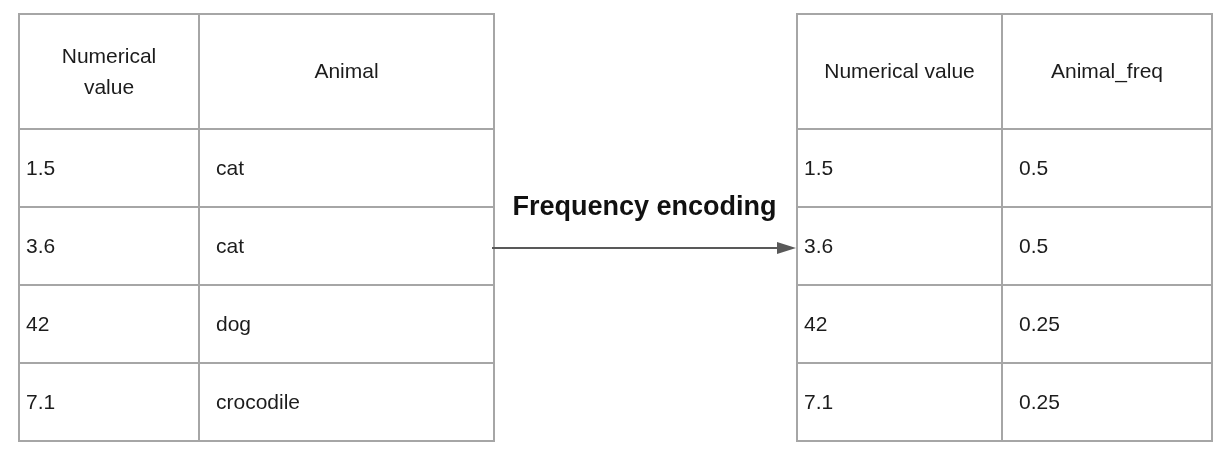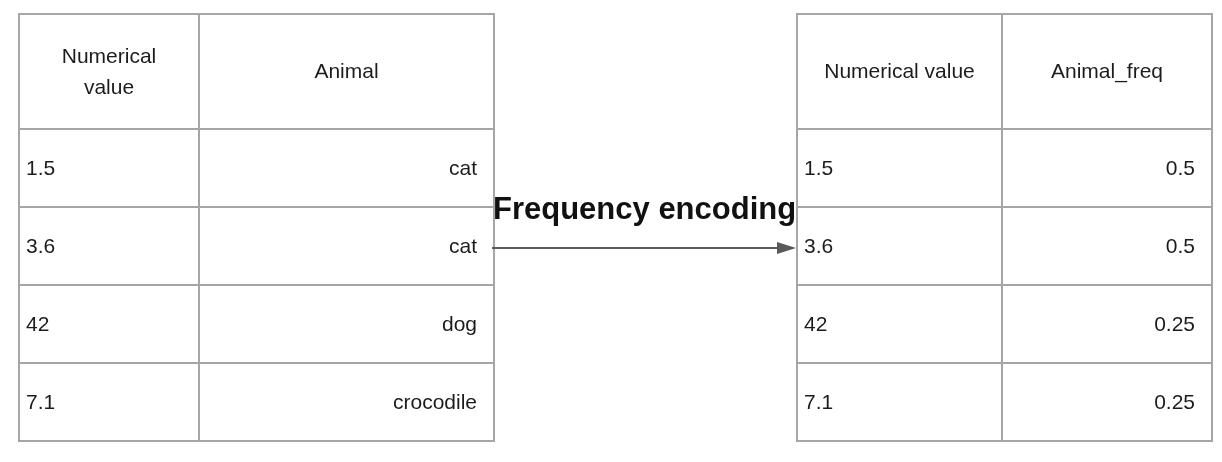"cat" td.label-cell { text-align: right -> left }
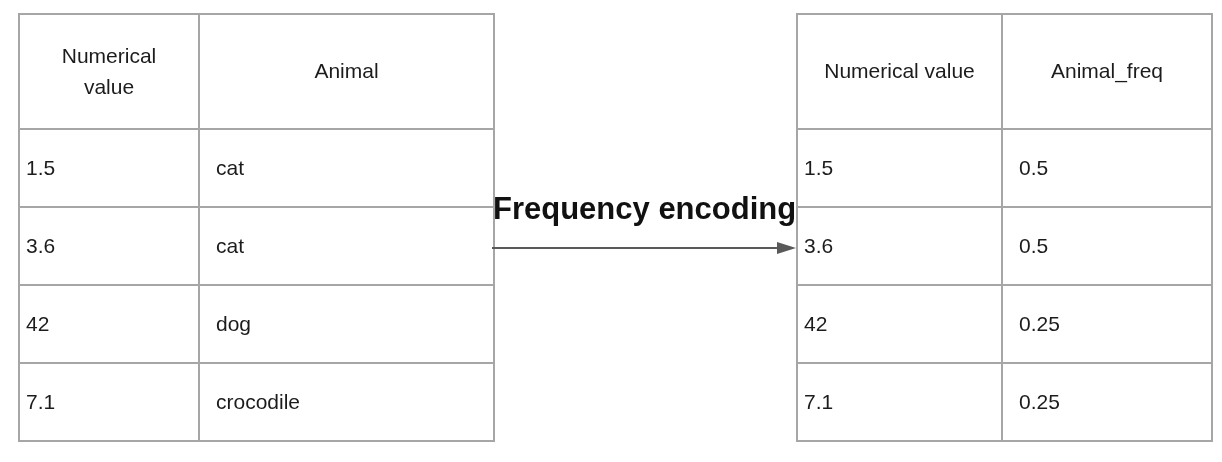"Frequency encoding" .arrow-label { font-size: 31px -> 27px }
